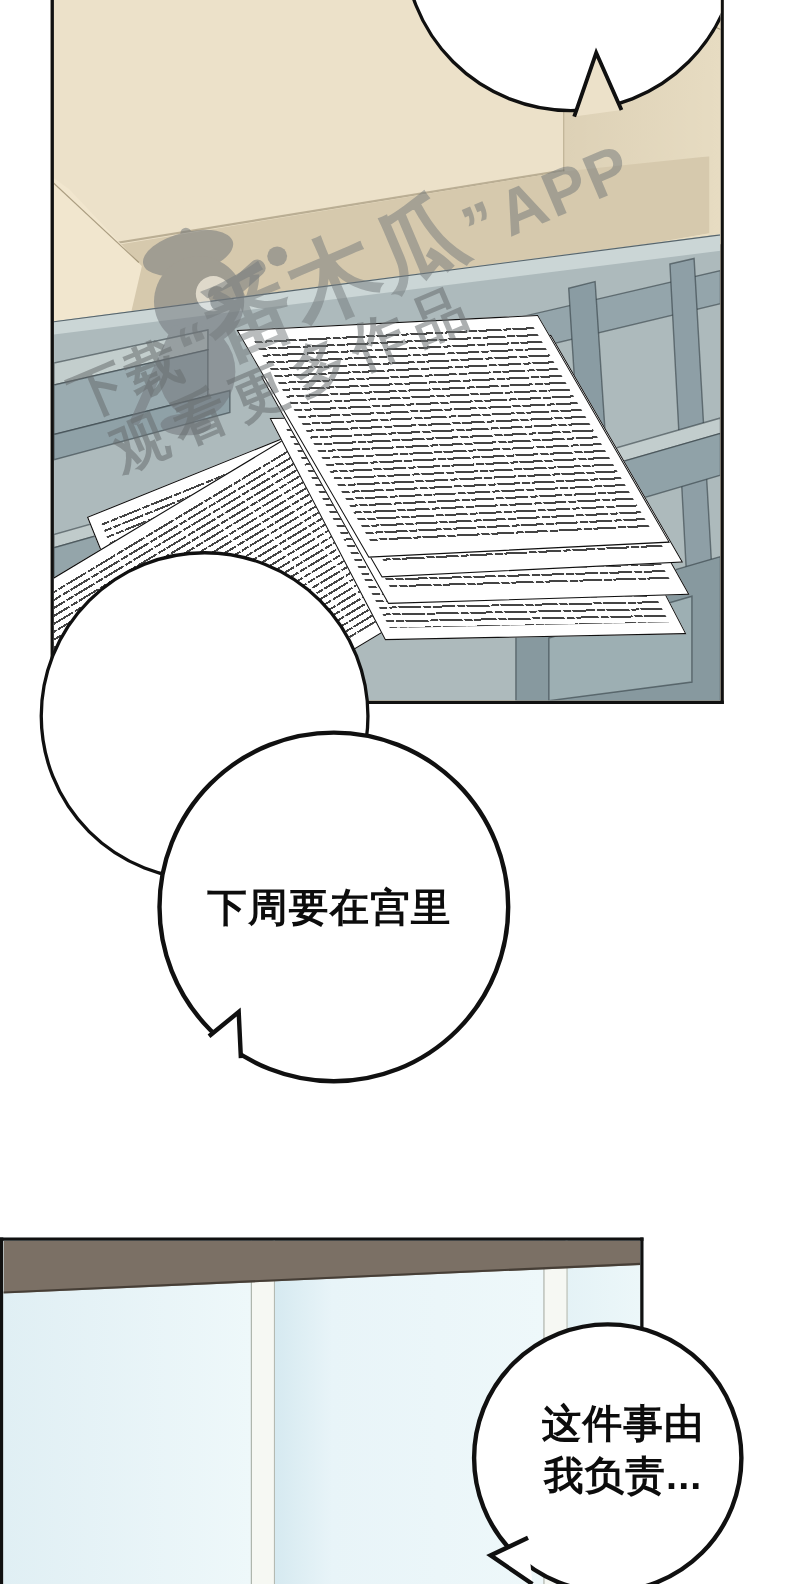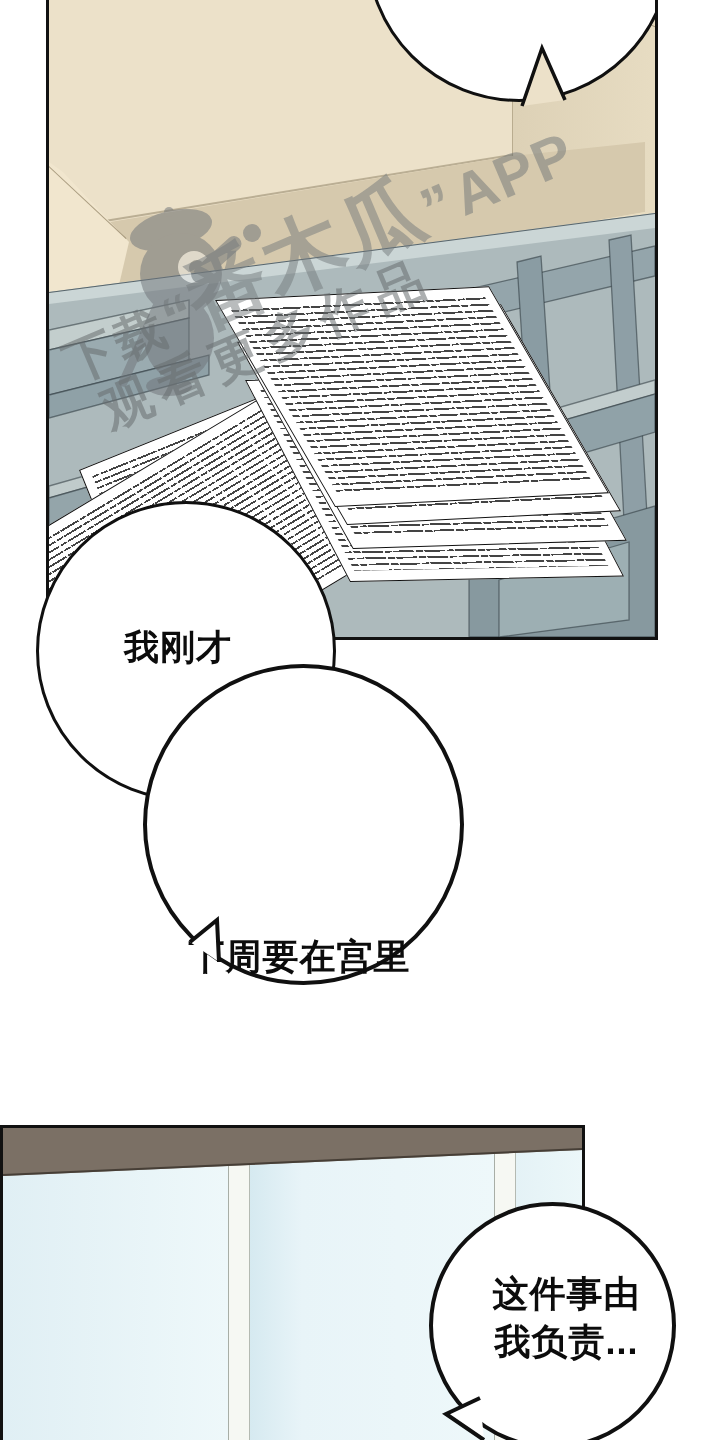"我刚才" div { html: <div>我刚才</div> -> none }
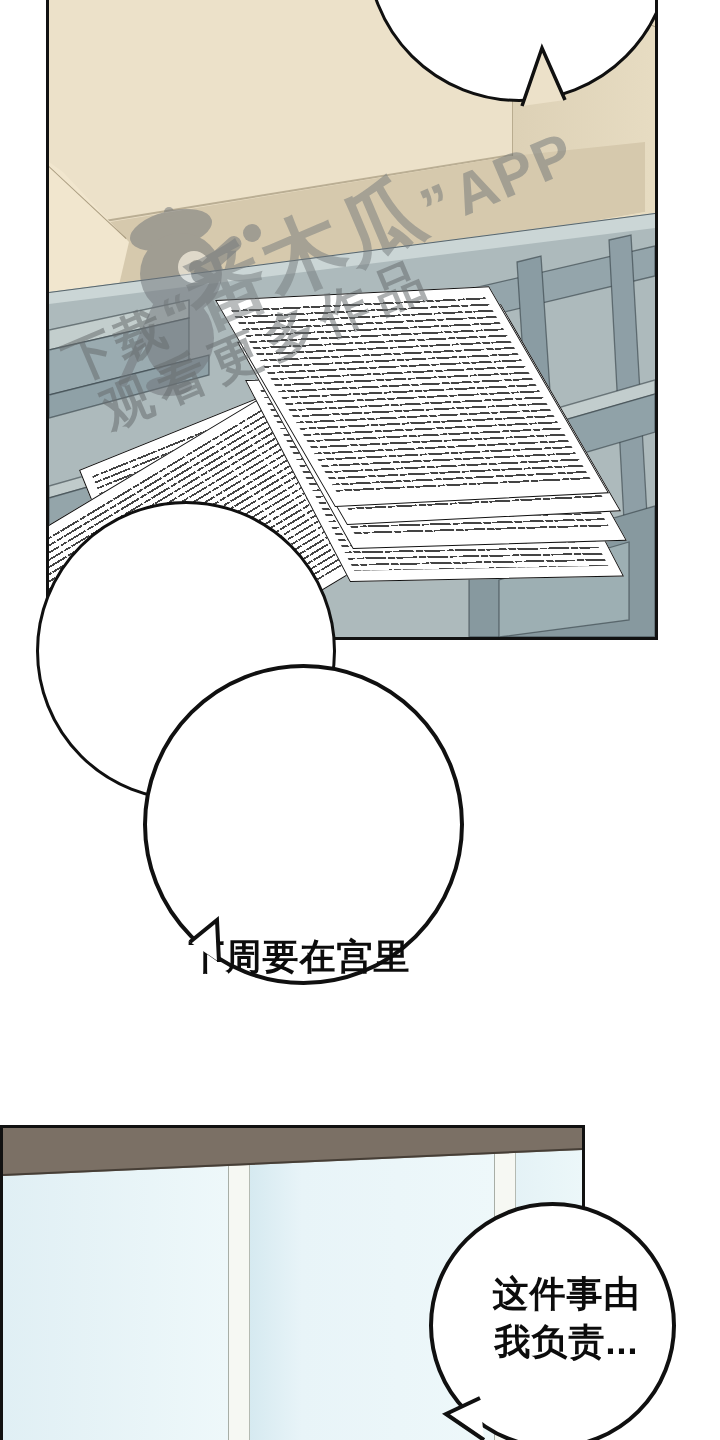"下周要在宫里" div.bubble { align-items: flex-end -> none }
